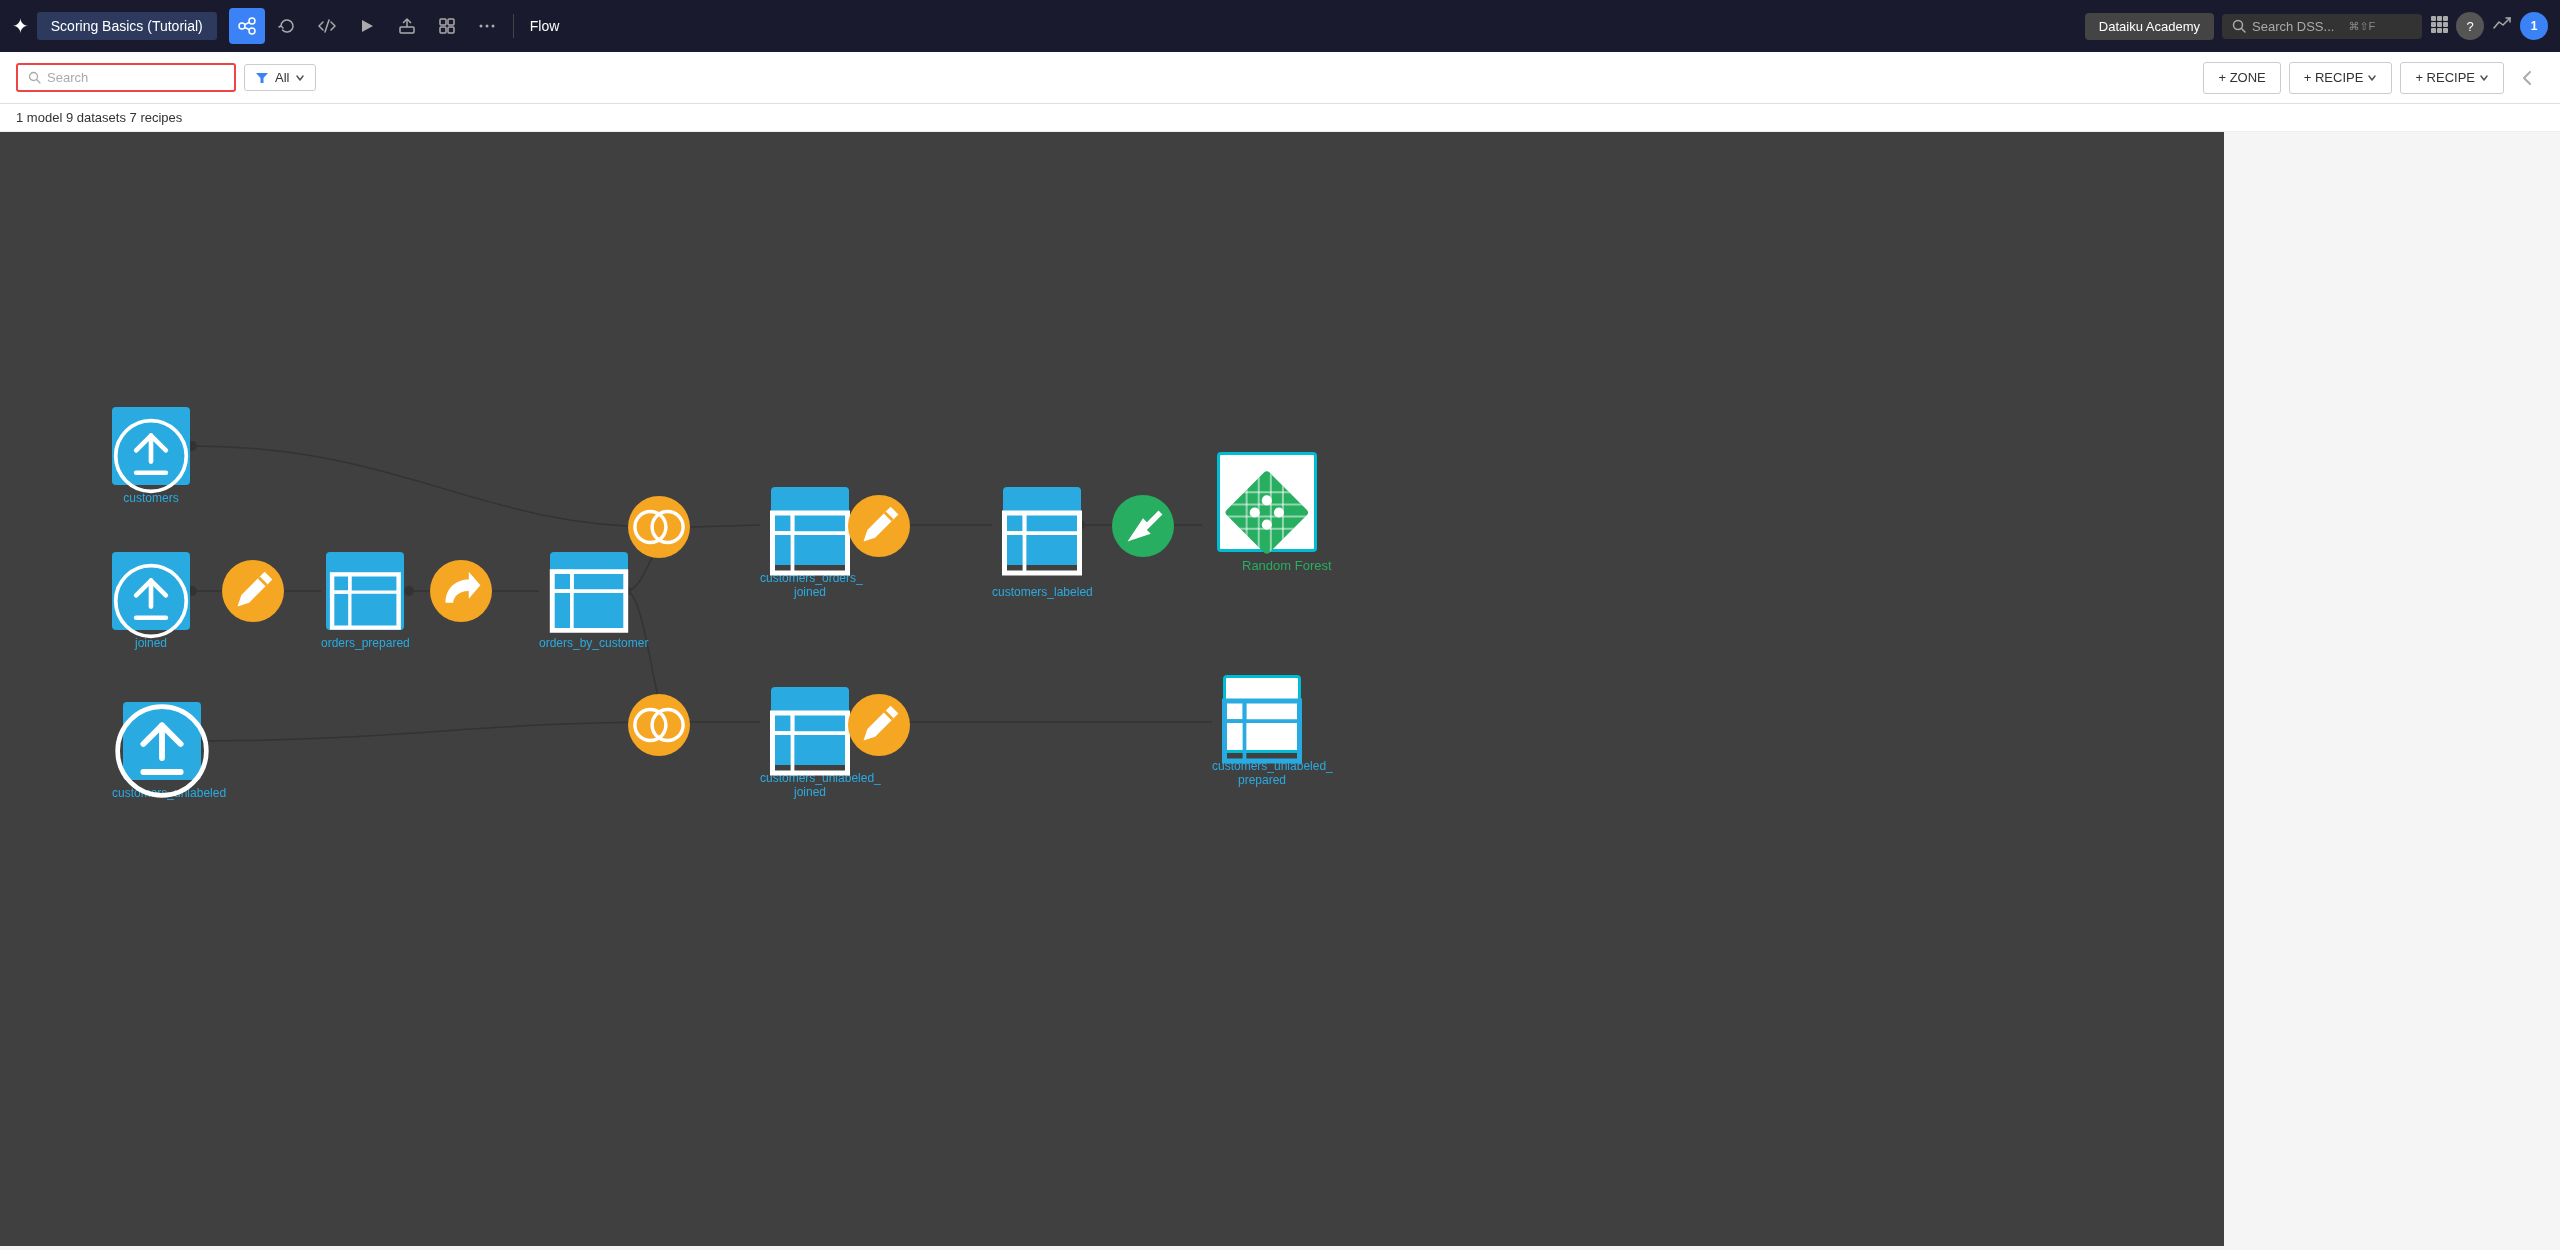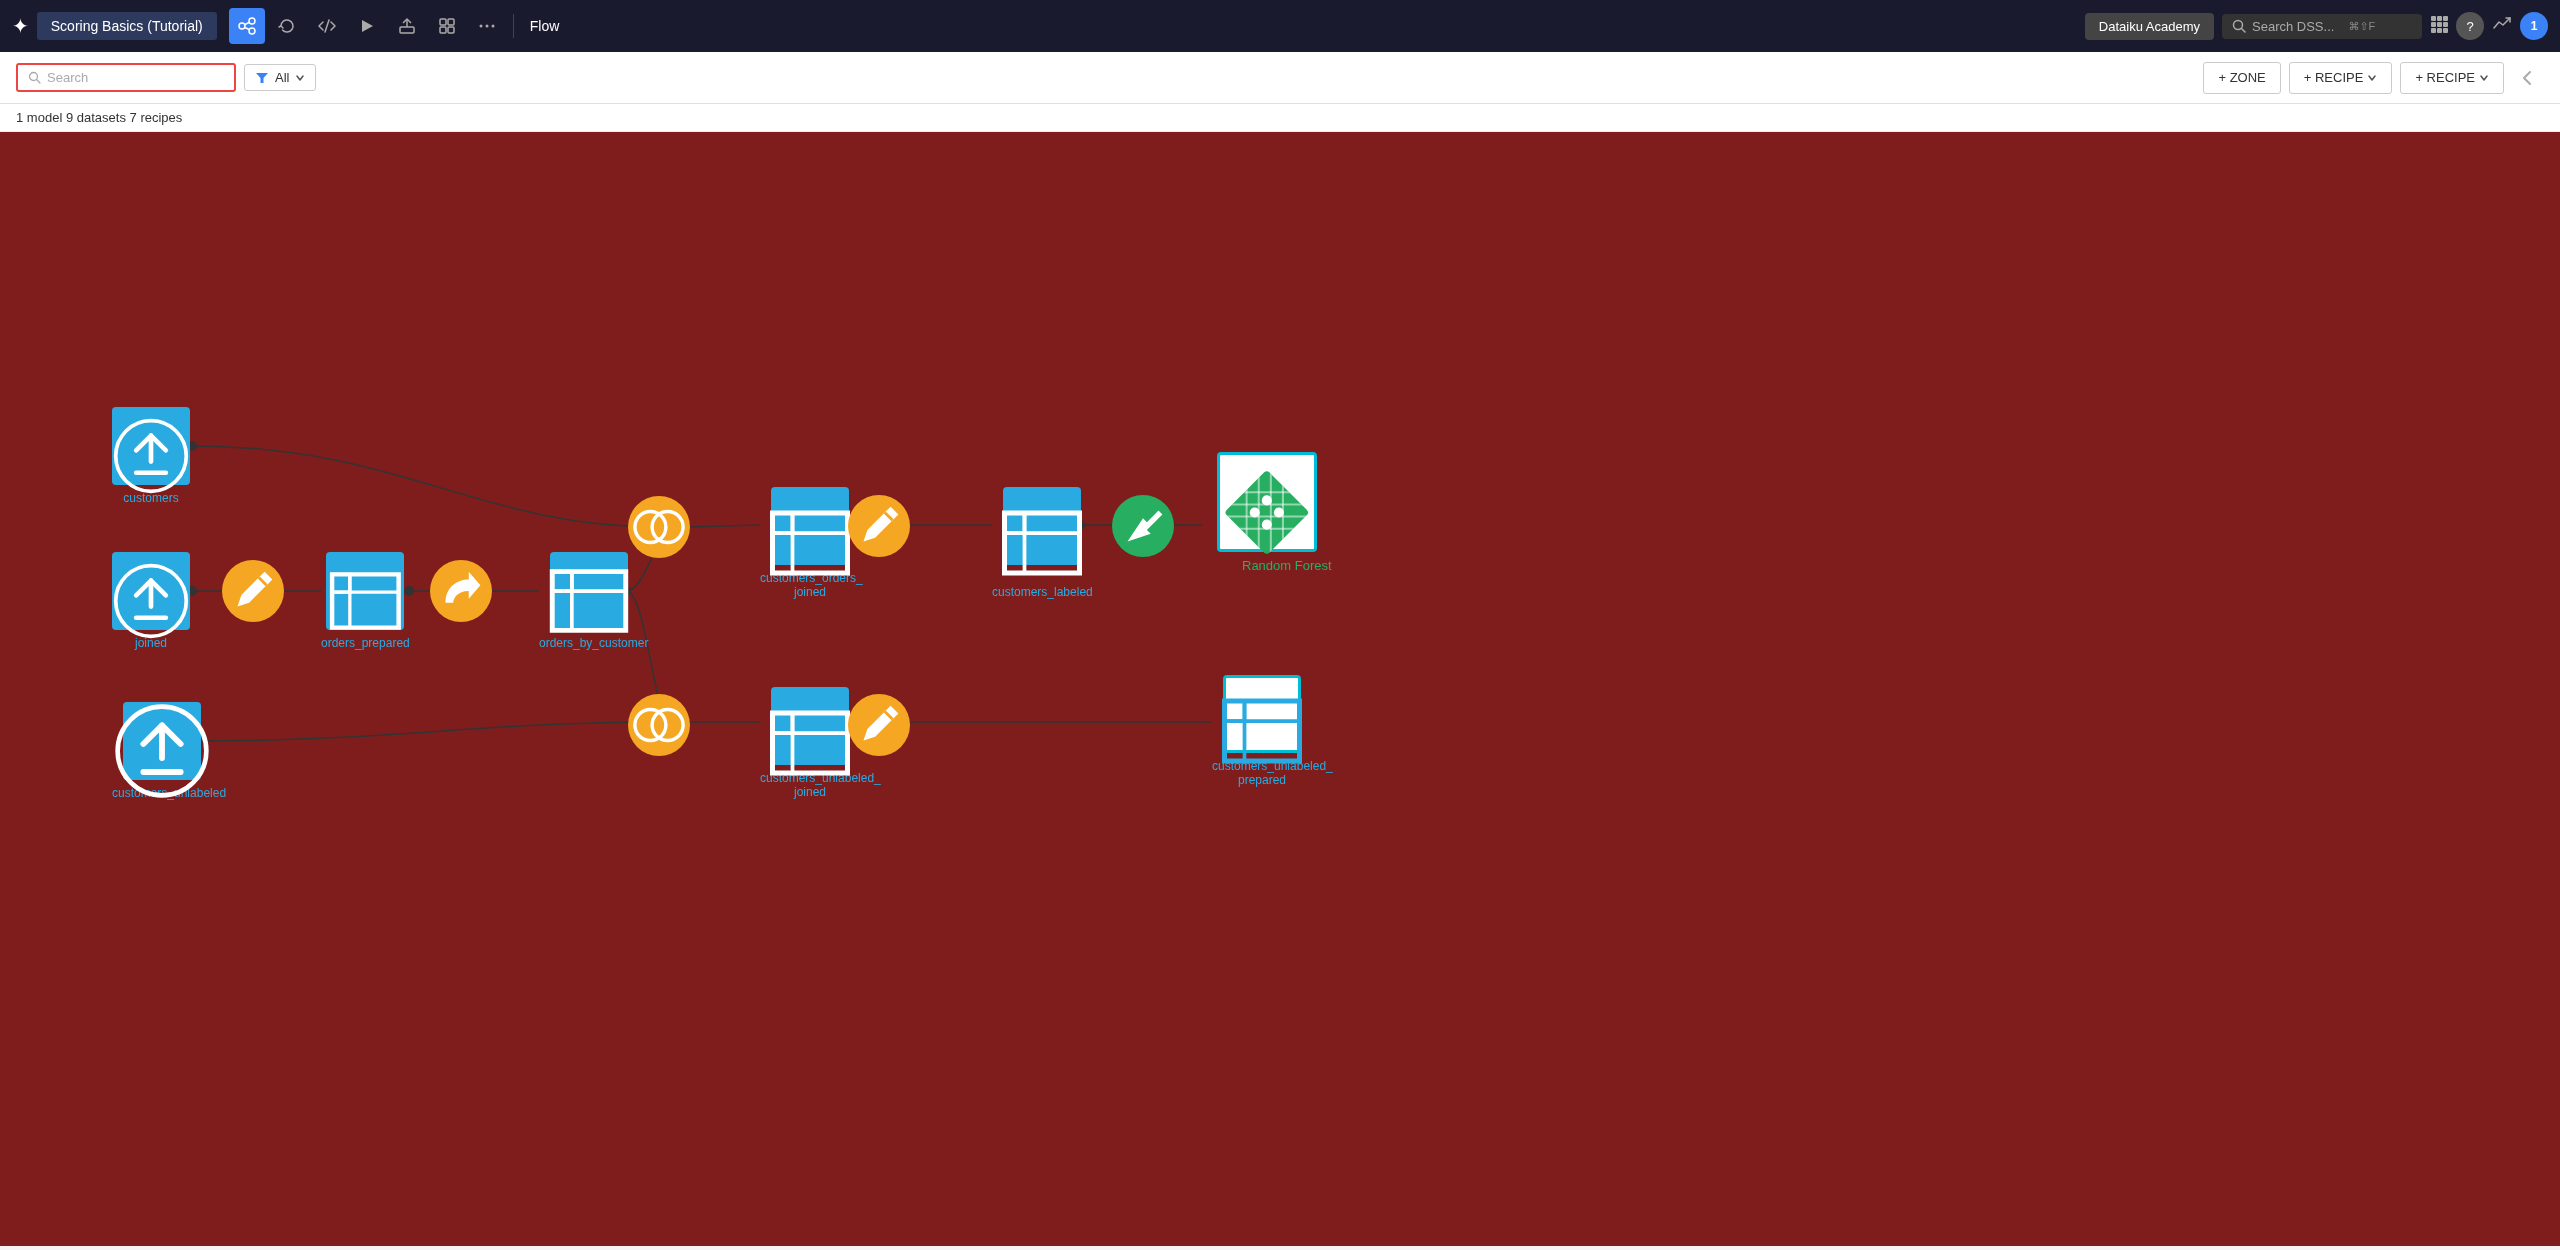"customers" .flow-canvas { background: #7f1d1d -> #404040; width: 2560px -> 2224px }
